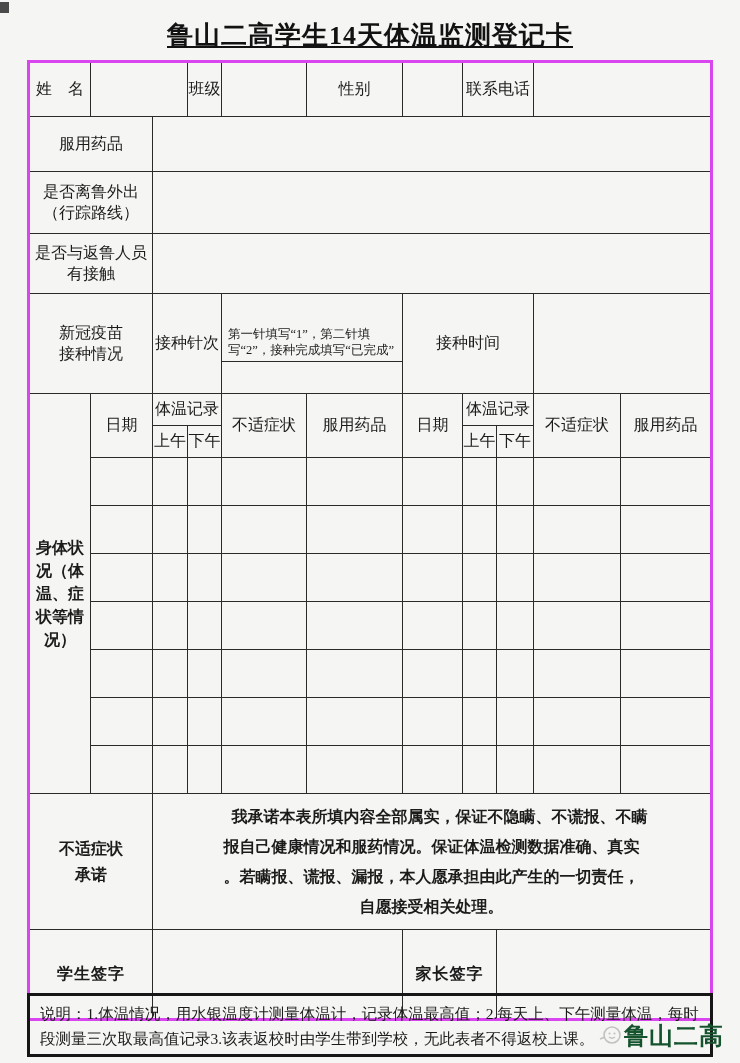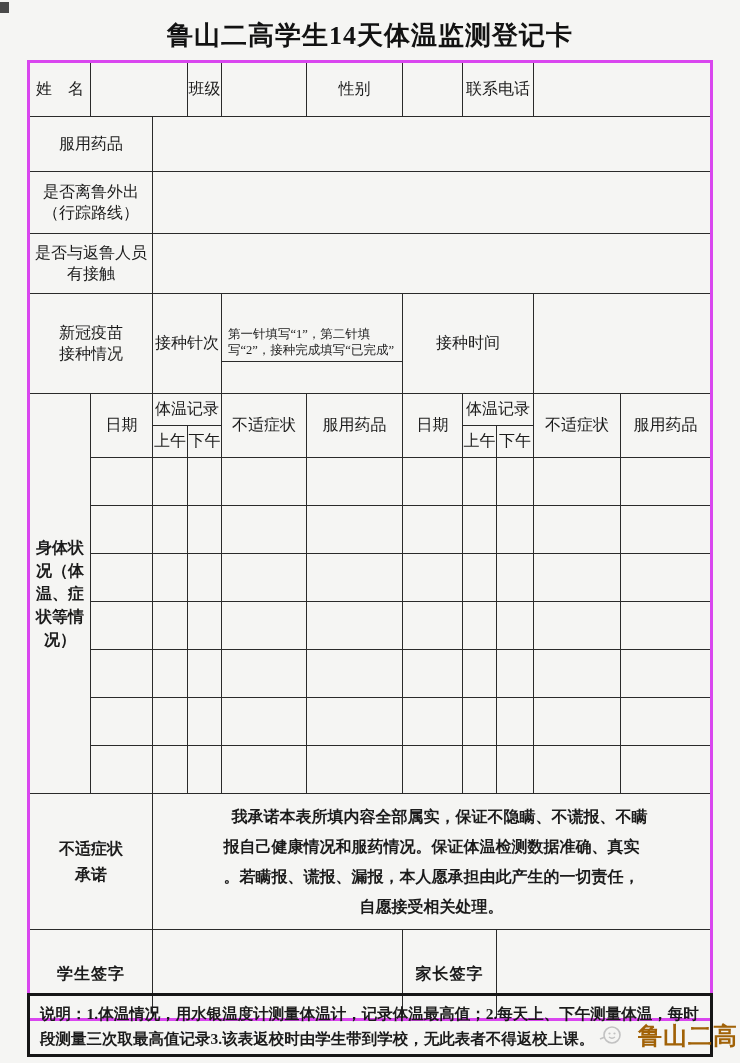"鲁山二高学生14天体温监测登记卡" .title { text-decoration: none -> underline }
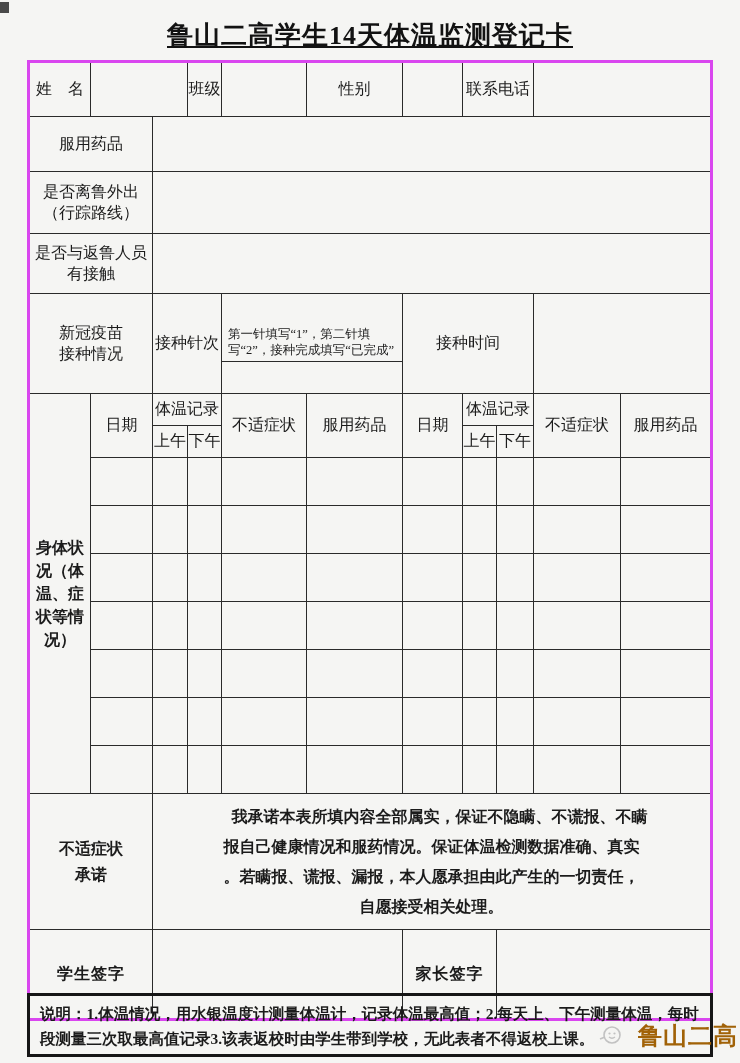"说明：1.体温情况，用水银温度计测量体温计，记录体温最高值；2.每天上、下午测量" .note-box { font-weight: bold -> none }
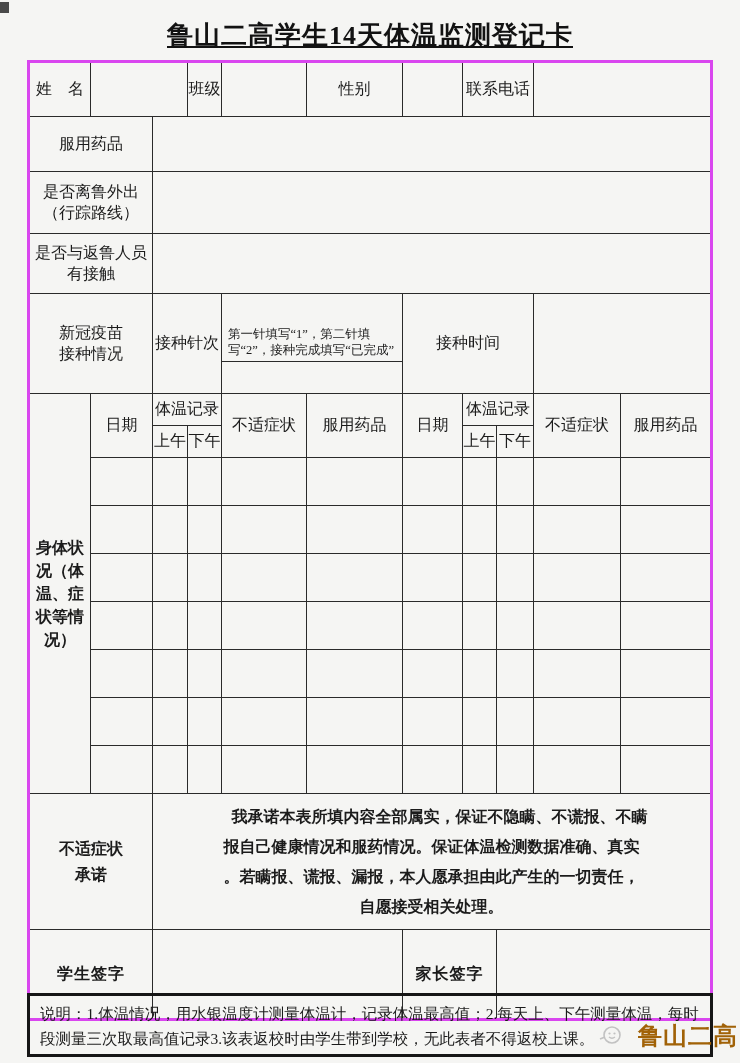"鲁山二高" .watermark { color: #a16207 -> #14532d; gap: 14px -> 0 }
